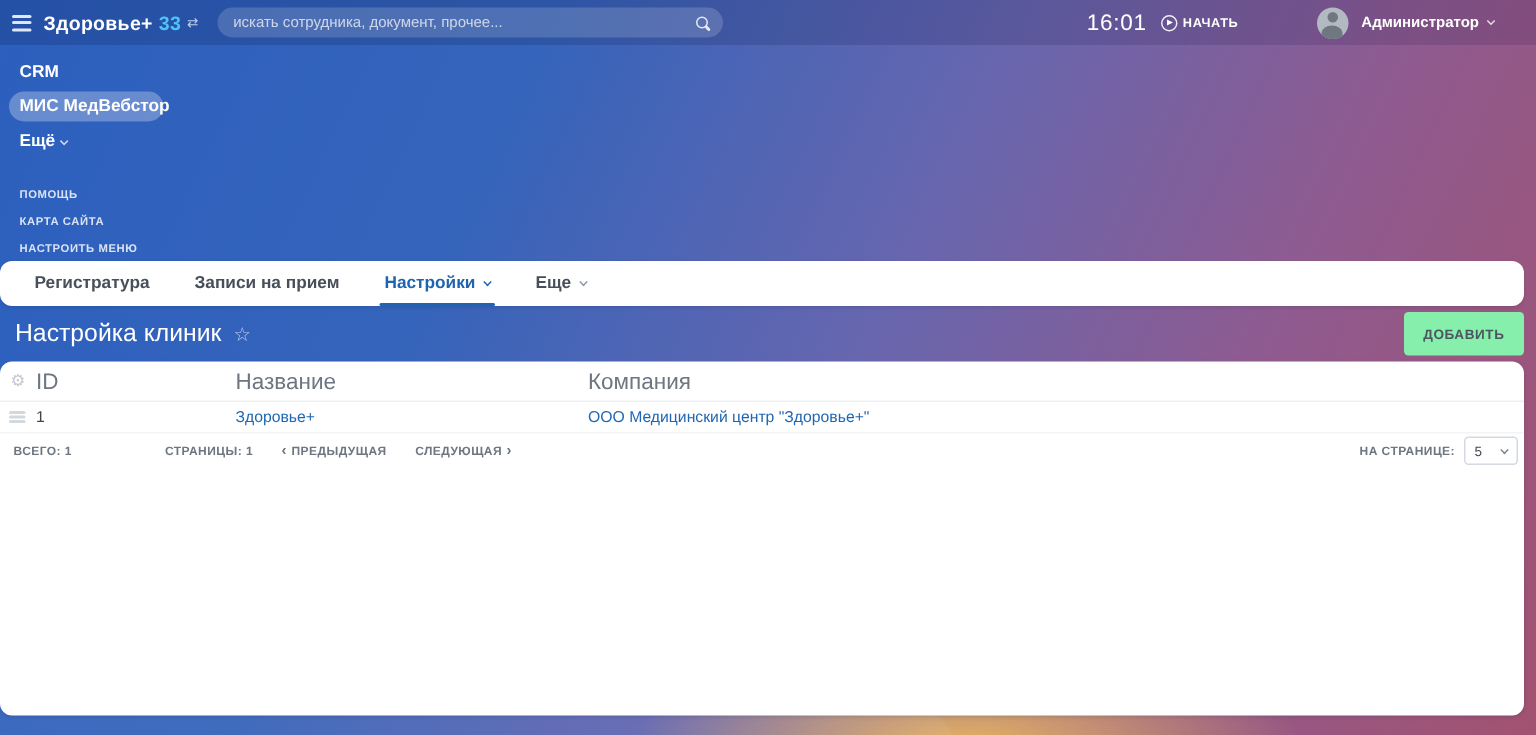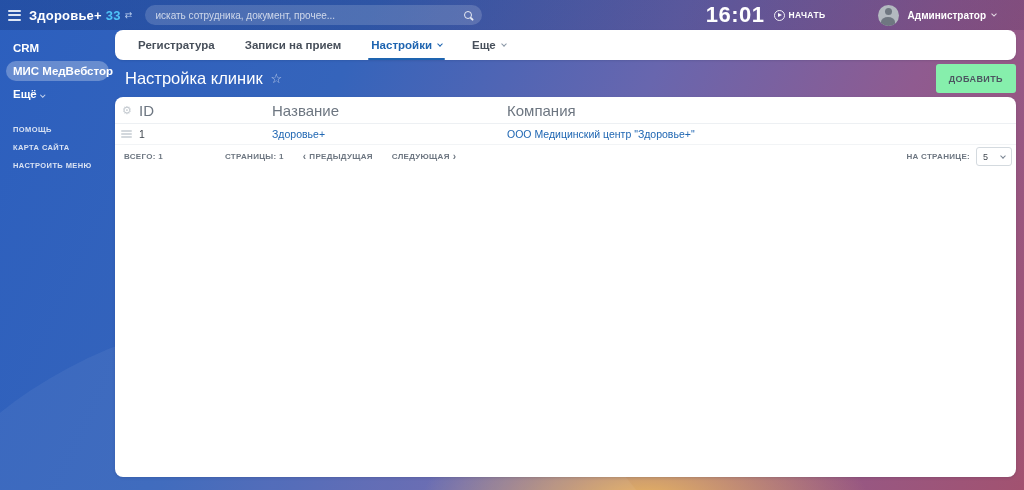"16:01" .time { font-size: 22px -> 15px; font-weight: 700 -> 400 }
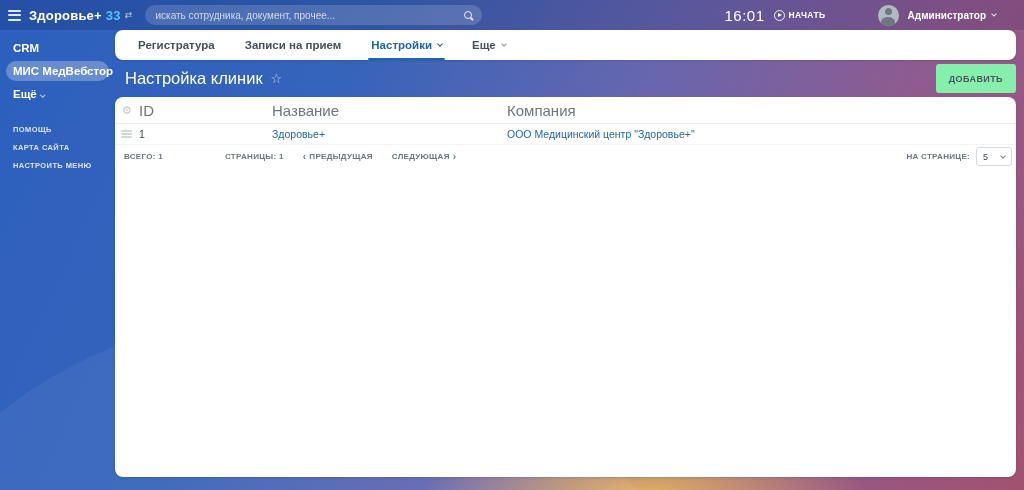"CRM" .app { flex-direction: none -> column }
